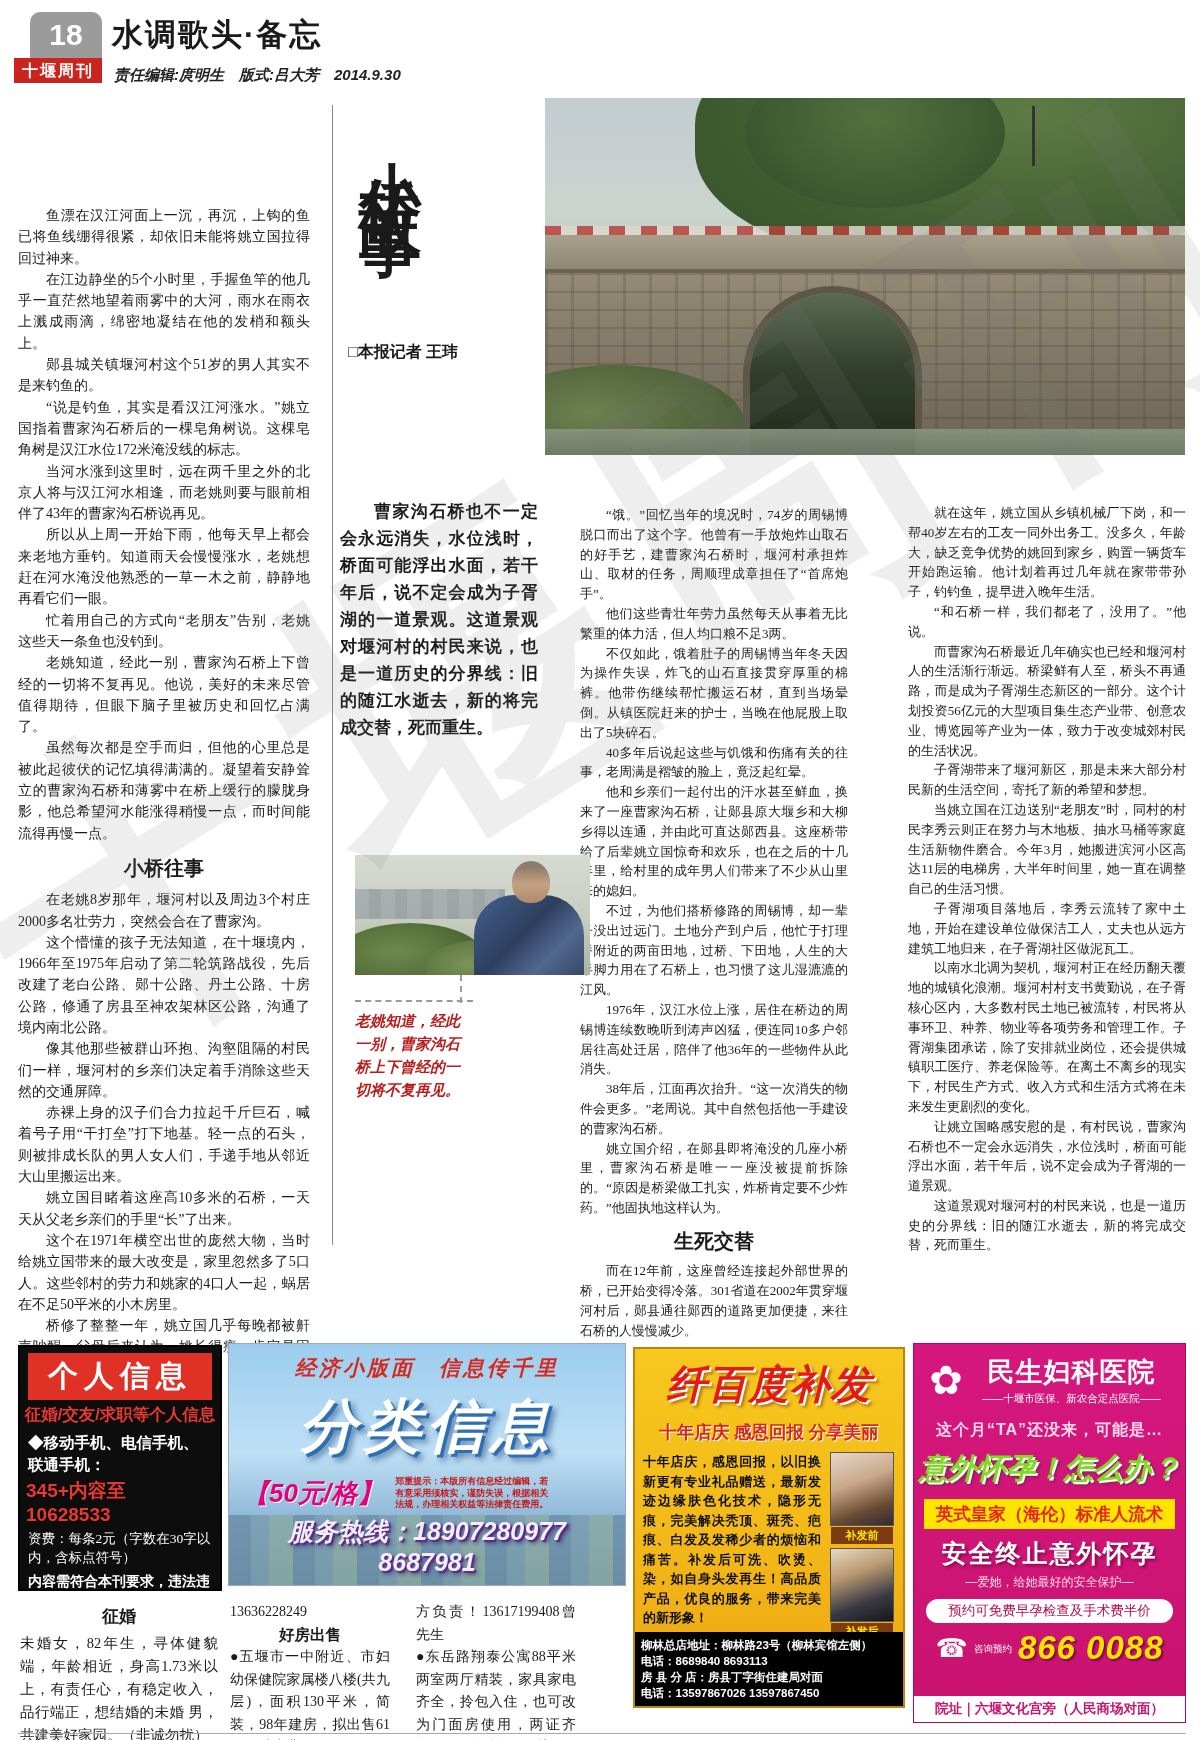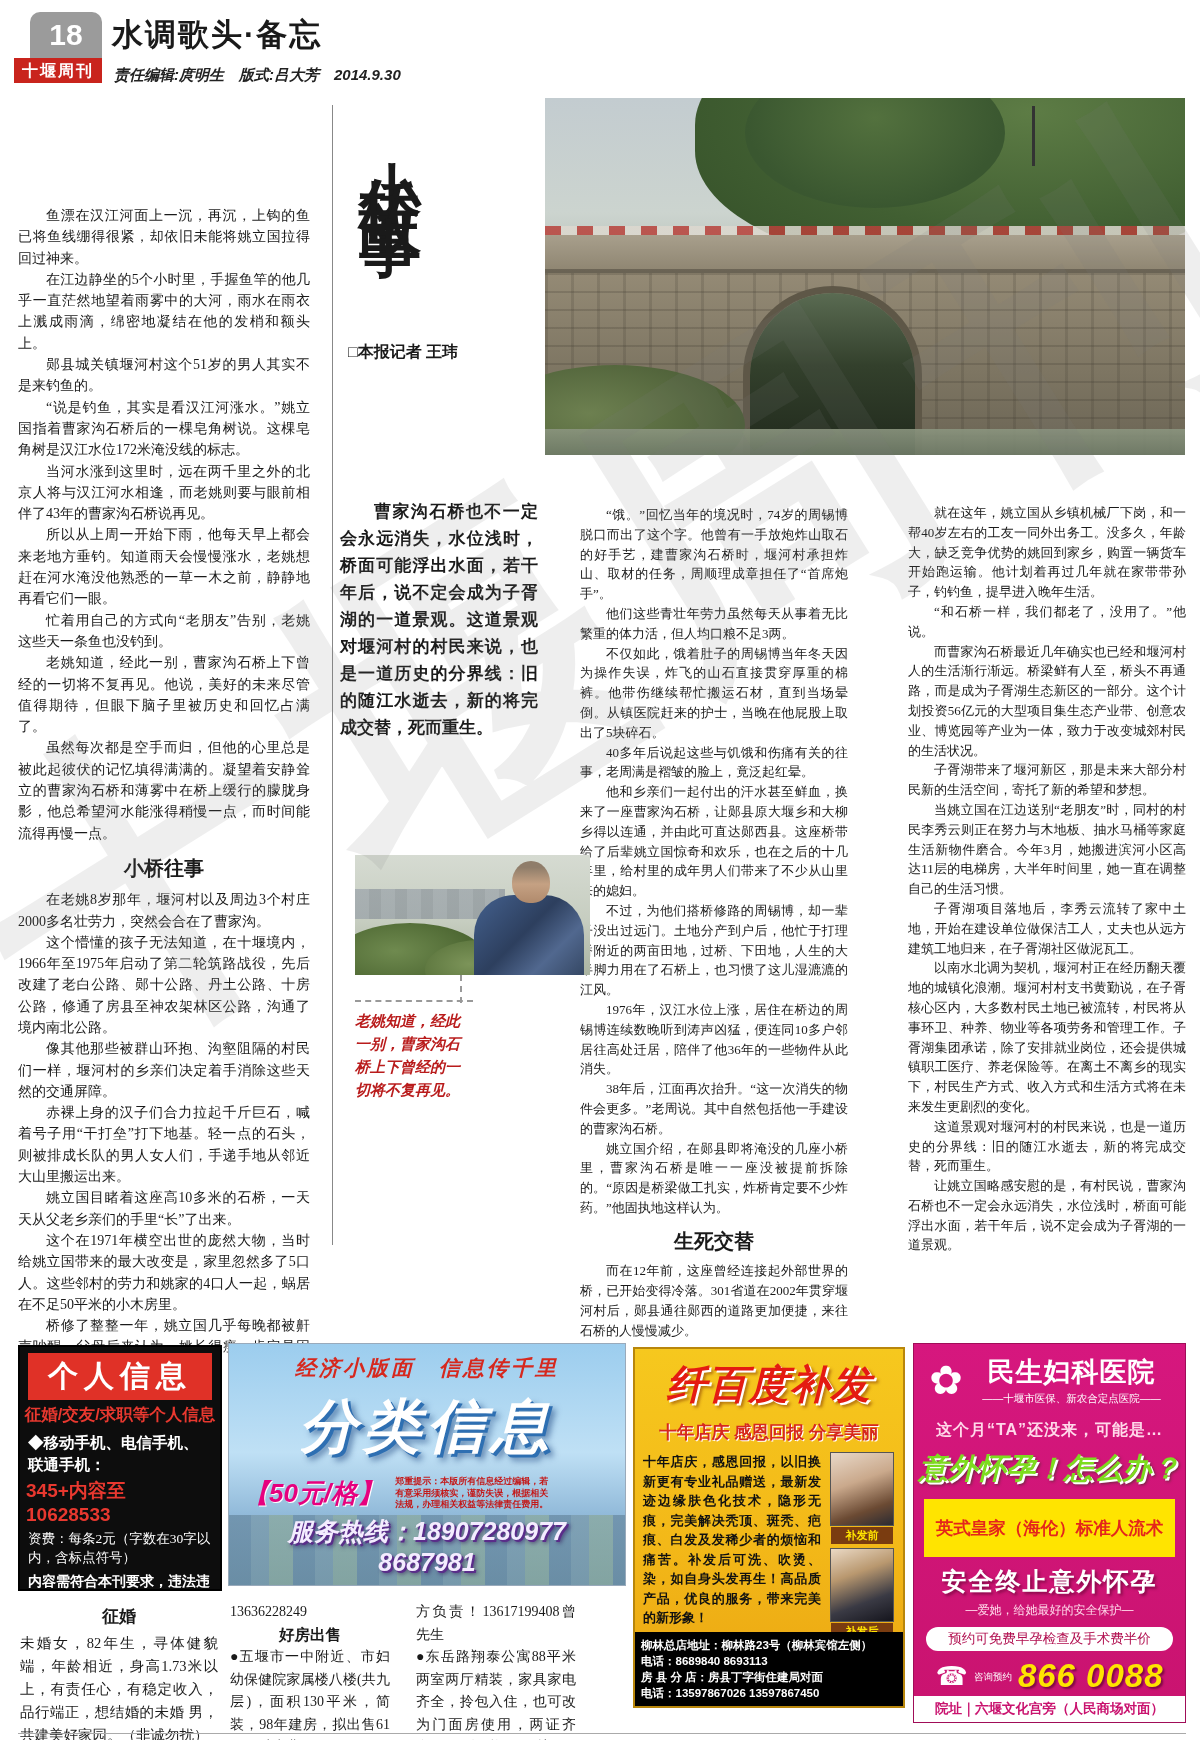"这道景观对堰河村的村民来说，也是一道历史的分界线：旧的随江水逝去，新的将完成交替" p.para { order: before "让姚立国略感安慰的是，有村民说，曹家沟石桥也不一定会永远消失，水位浅时，桥面可能" -> after "让姚立国略感安慰的是，有村民说，曹家沟石桥也不一定会永远消失，水位浅时，桥面可能" }
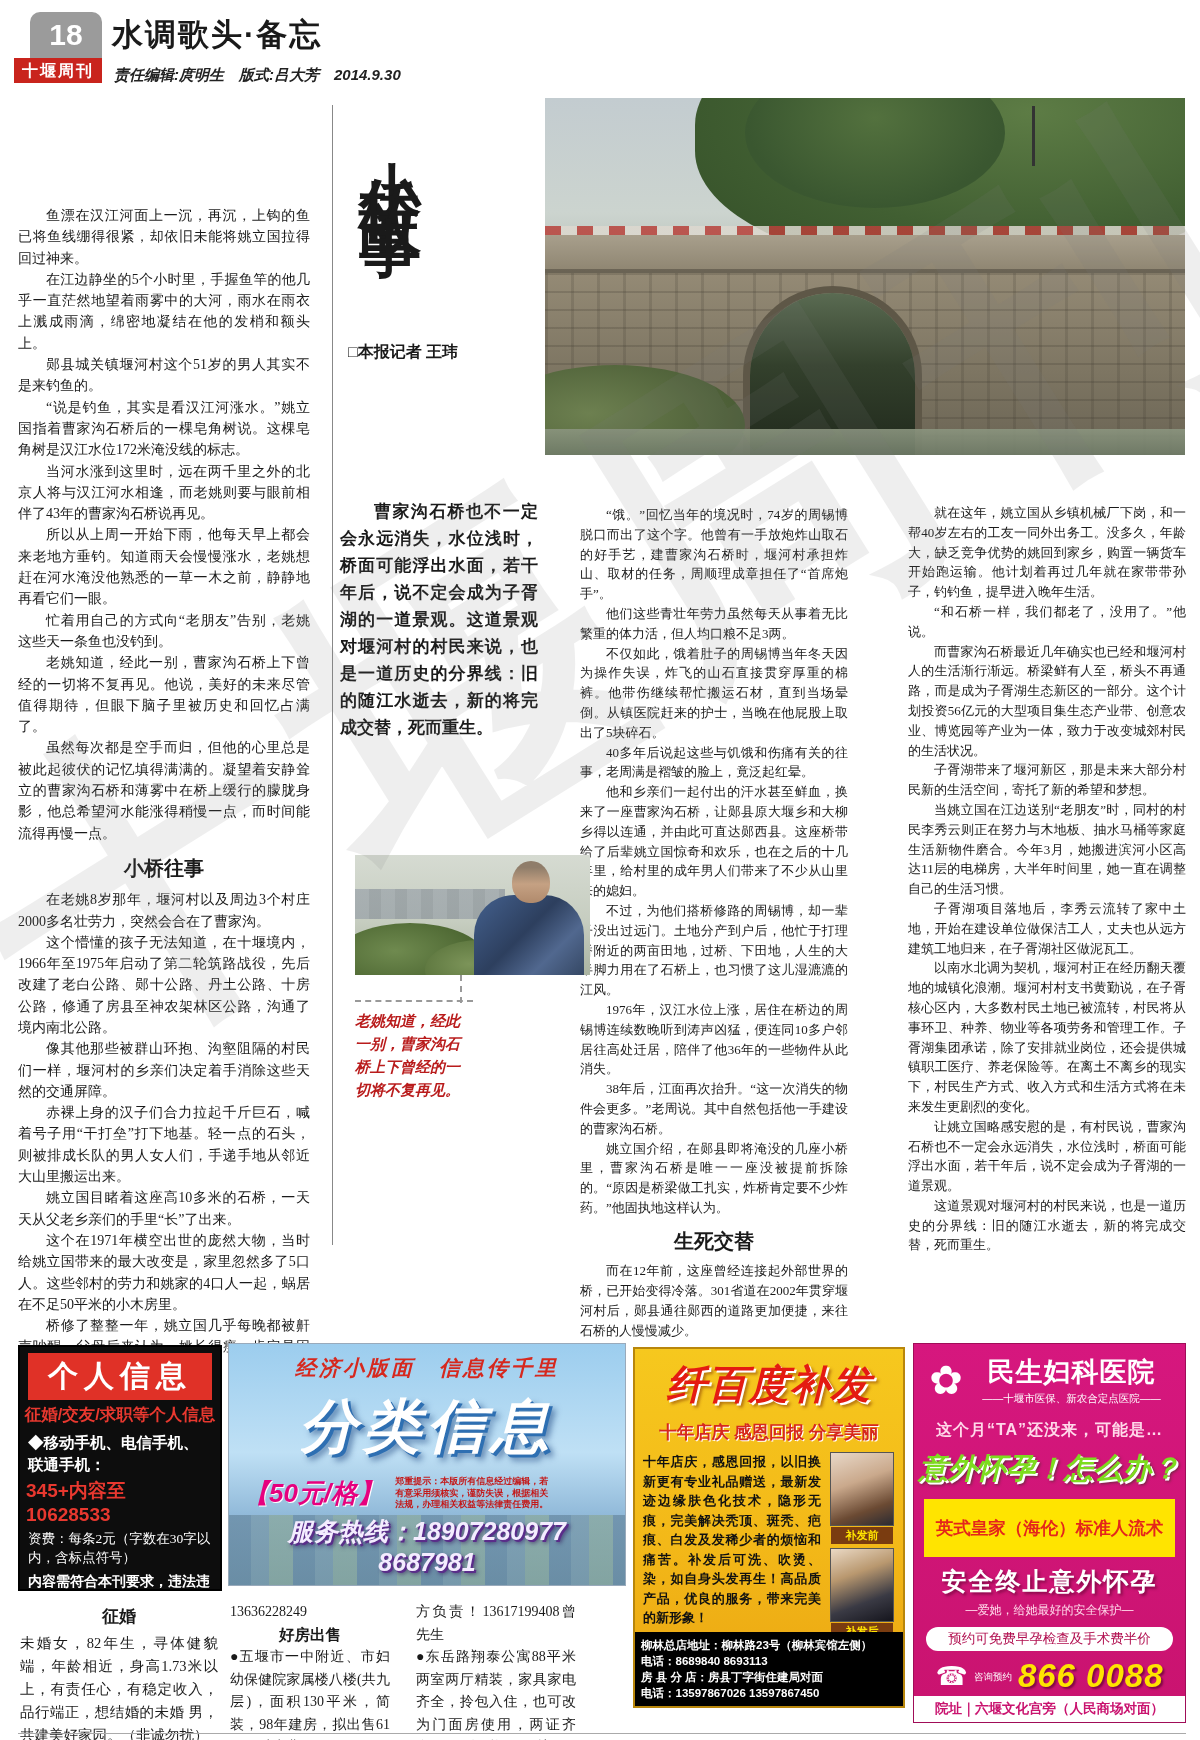"英式皇家（海伦）标准人流术" .ad4-proc { padding: 17px 0 -> 3px 0 }
